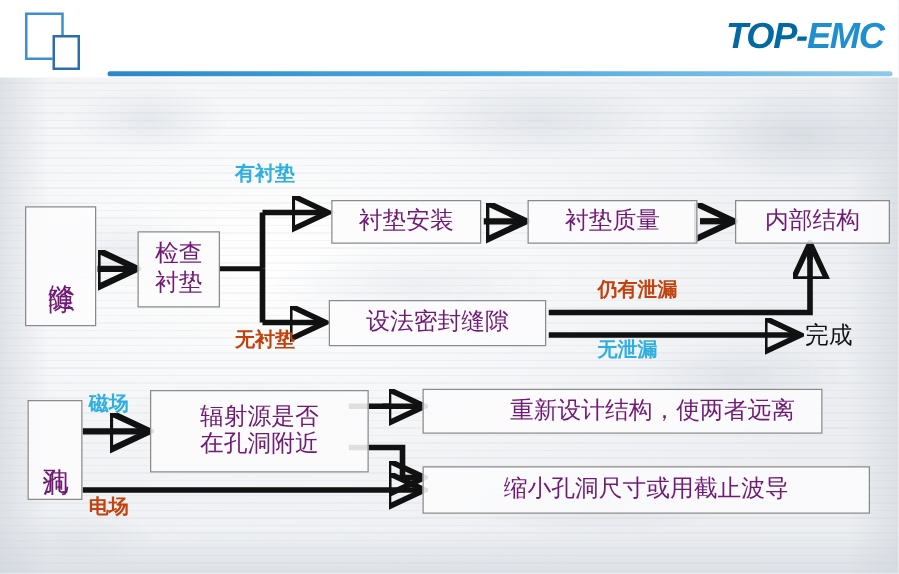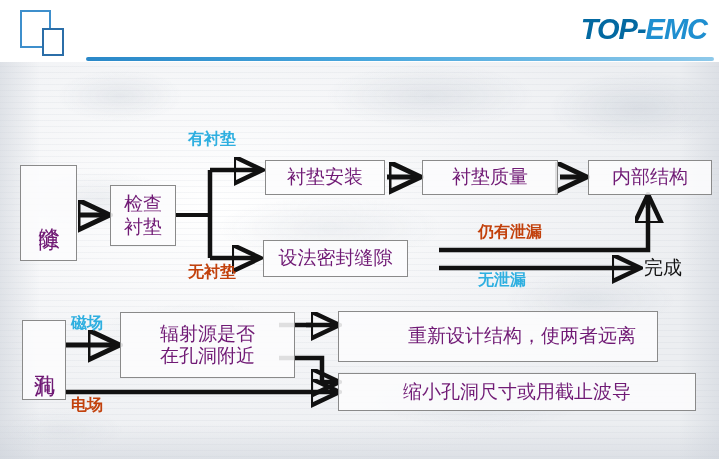"设法密封缝隙" div.node { width: 145px -> 174px }
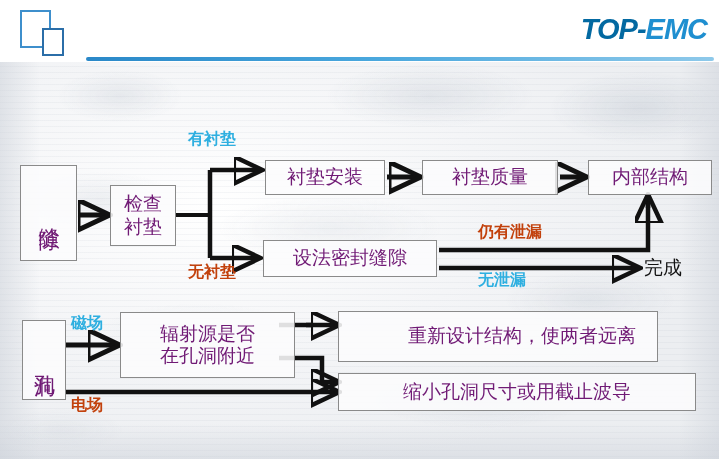"重新设计结构，使两者远离" div.node { height: 51px -> 36px }
